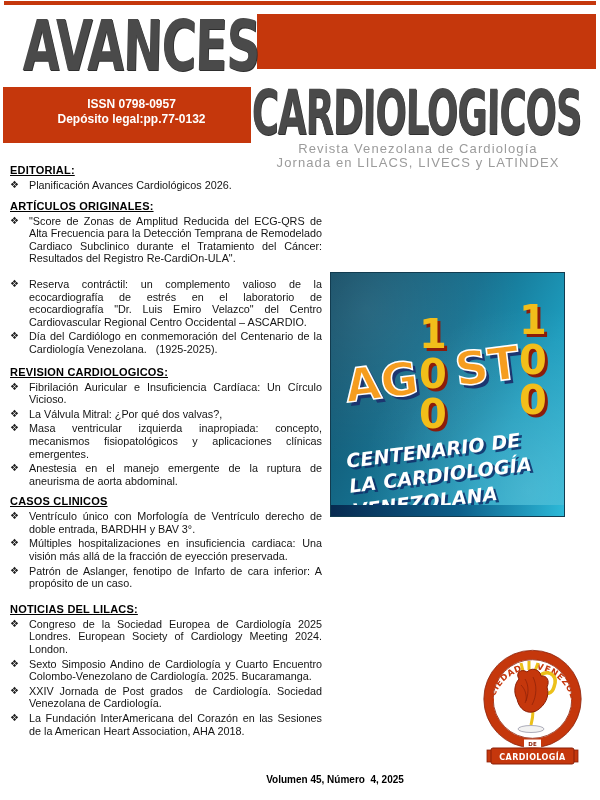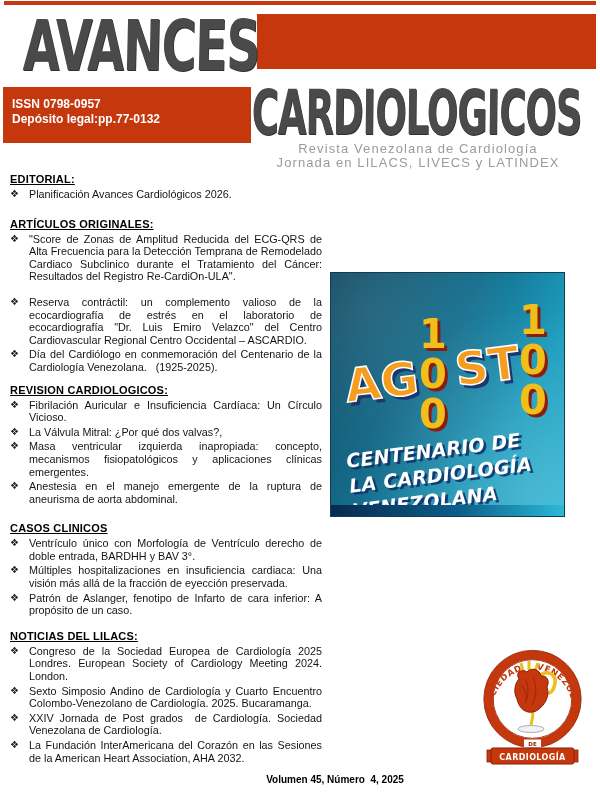"ISSN 0798-0957" .redbanner { text-align: none -> center }
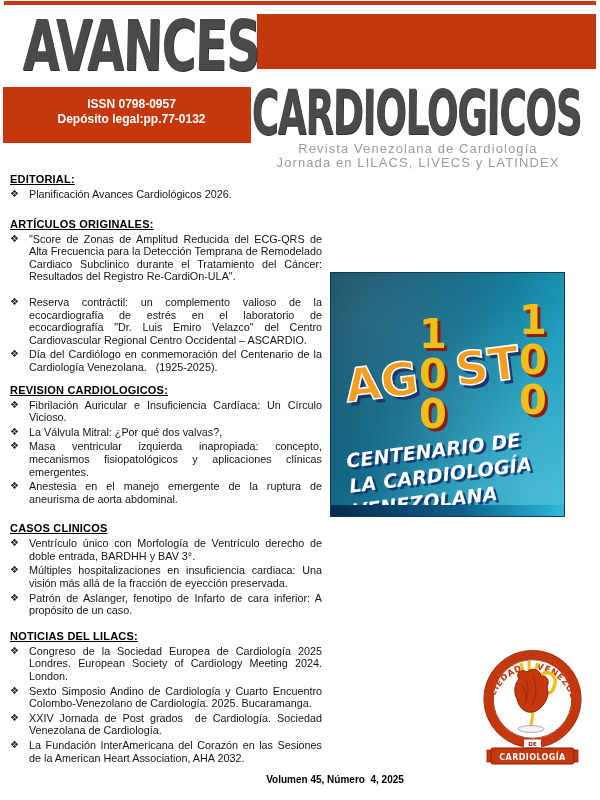"EDITORIAL:" .heading { margin: 17px 0 3px 2px -> 8px 0 3px 2px }
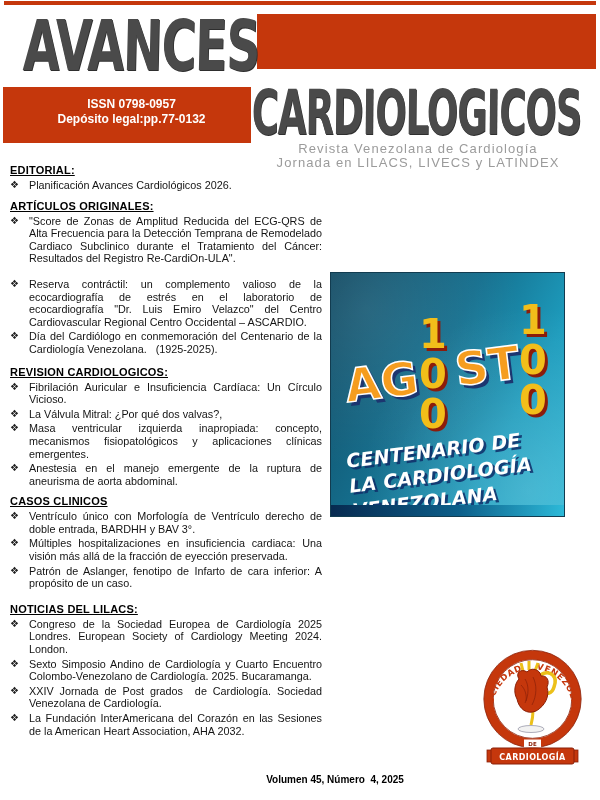"La Fundación InterAmericana del Corazón" span.itext { text: 2032 -> 2018 }
